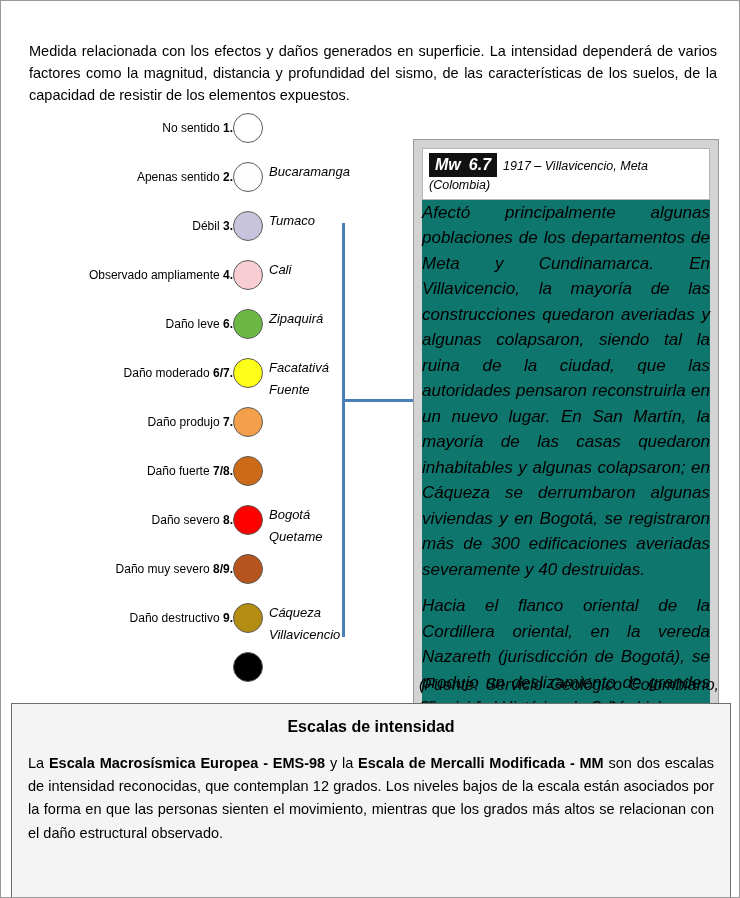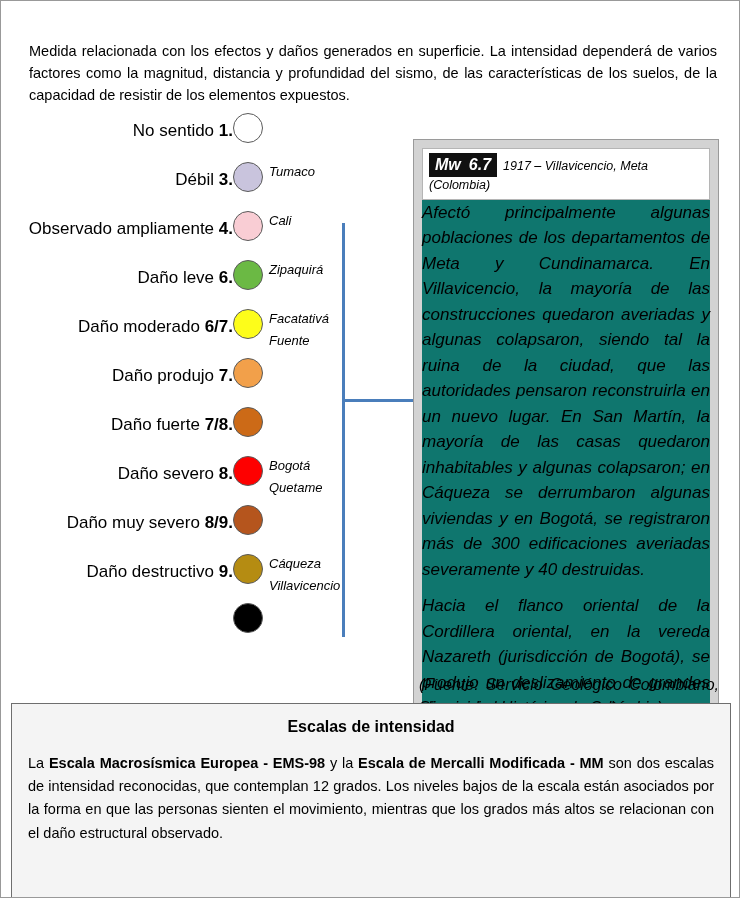"No sentido 1." .scale-label { font-size: 17px -> 12px }
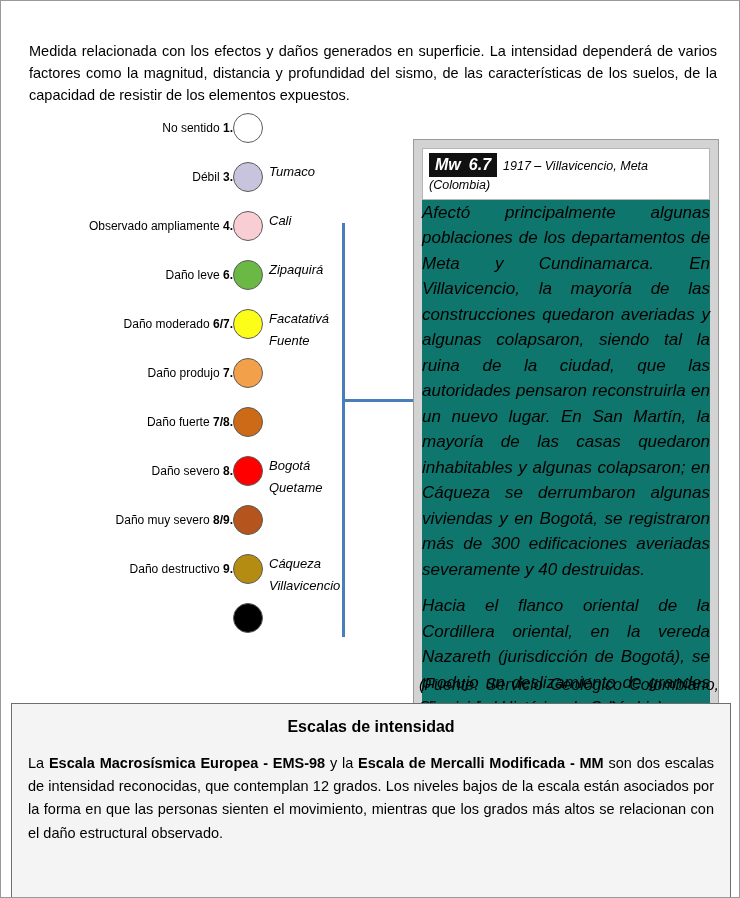"Apenas sentido 2." div.scale-row { html: none -> <div> <div><span>Apenas sentido</span> <b>2.</b></div> <div></div> <div>Bucaramanga</div> </div> }
